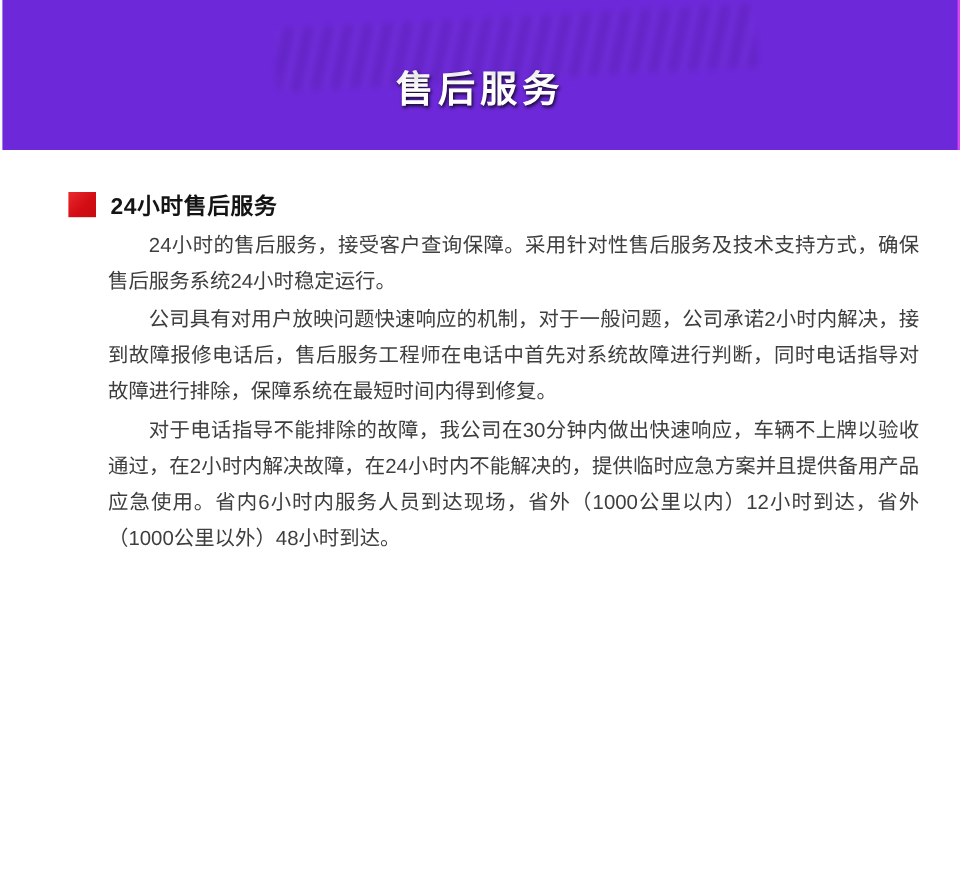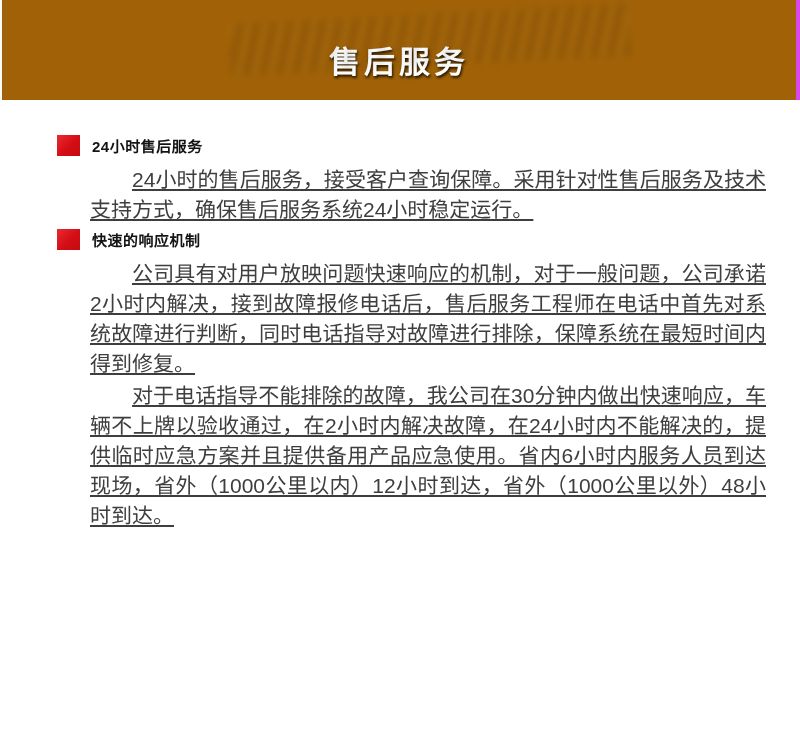"售后服务" .header { background: #a16207 -> #6d28d9; border-right: 4px solid #d946ef -> 2px solid #d946ef; height: 100px -> 125px }
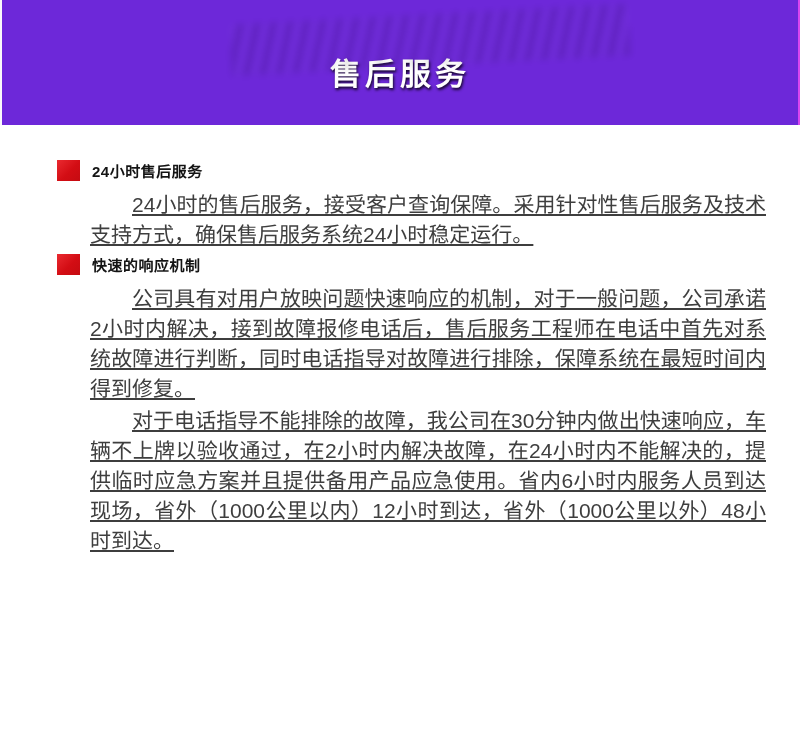"24小时售后服务" .sec-title { font-size: 15px -> 19px }
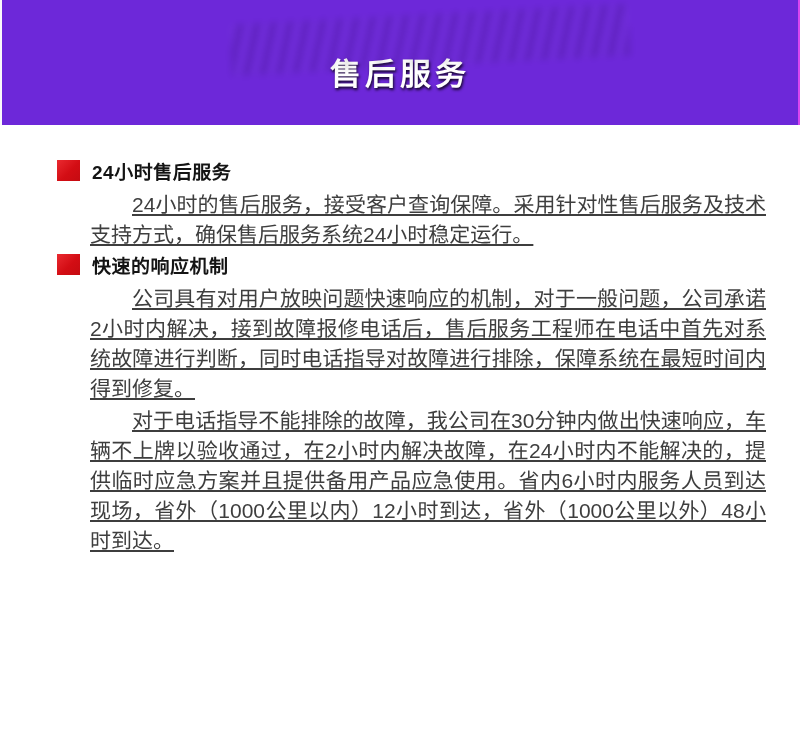"24小时的售后服务，接受客户查询保障。采用针对性售后服务及技术支持方式，确保售后" .para { font-size: 21px -> 17px; text-decoration: underline -> none }
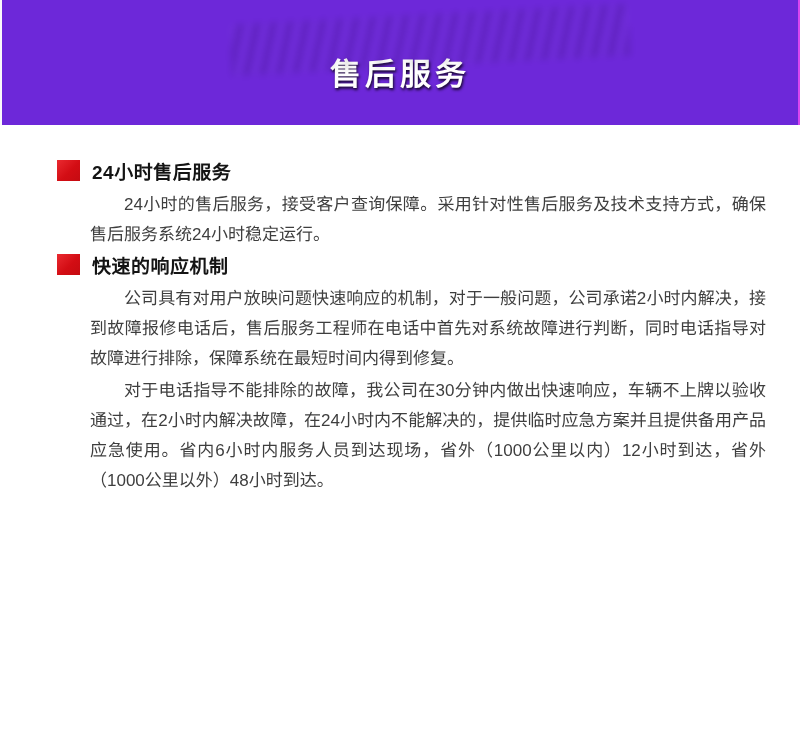"快速的响应机制" div.sec-head { html: <div> <span></span> <h2>快速的响应机制</h2> </div> -> none }
